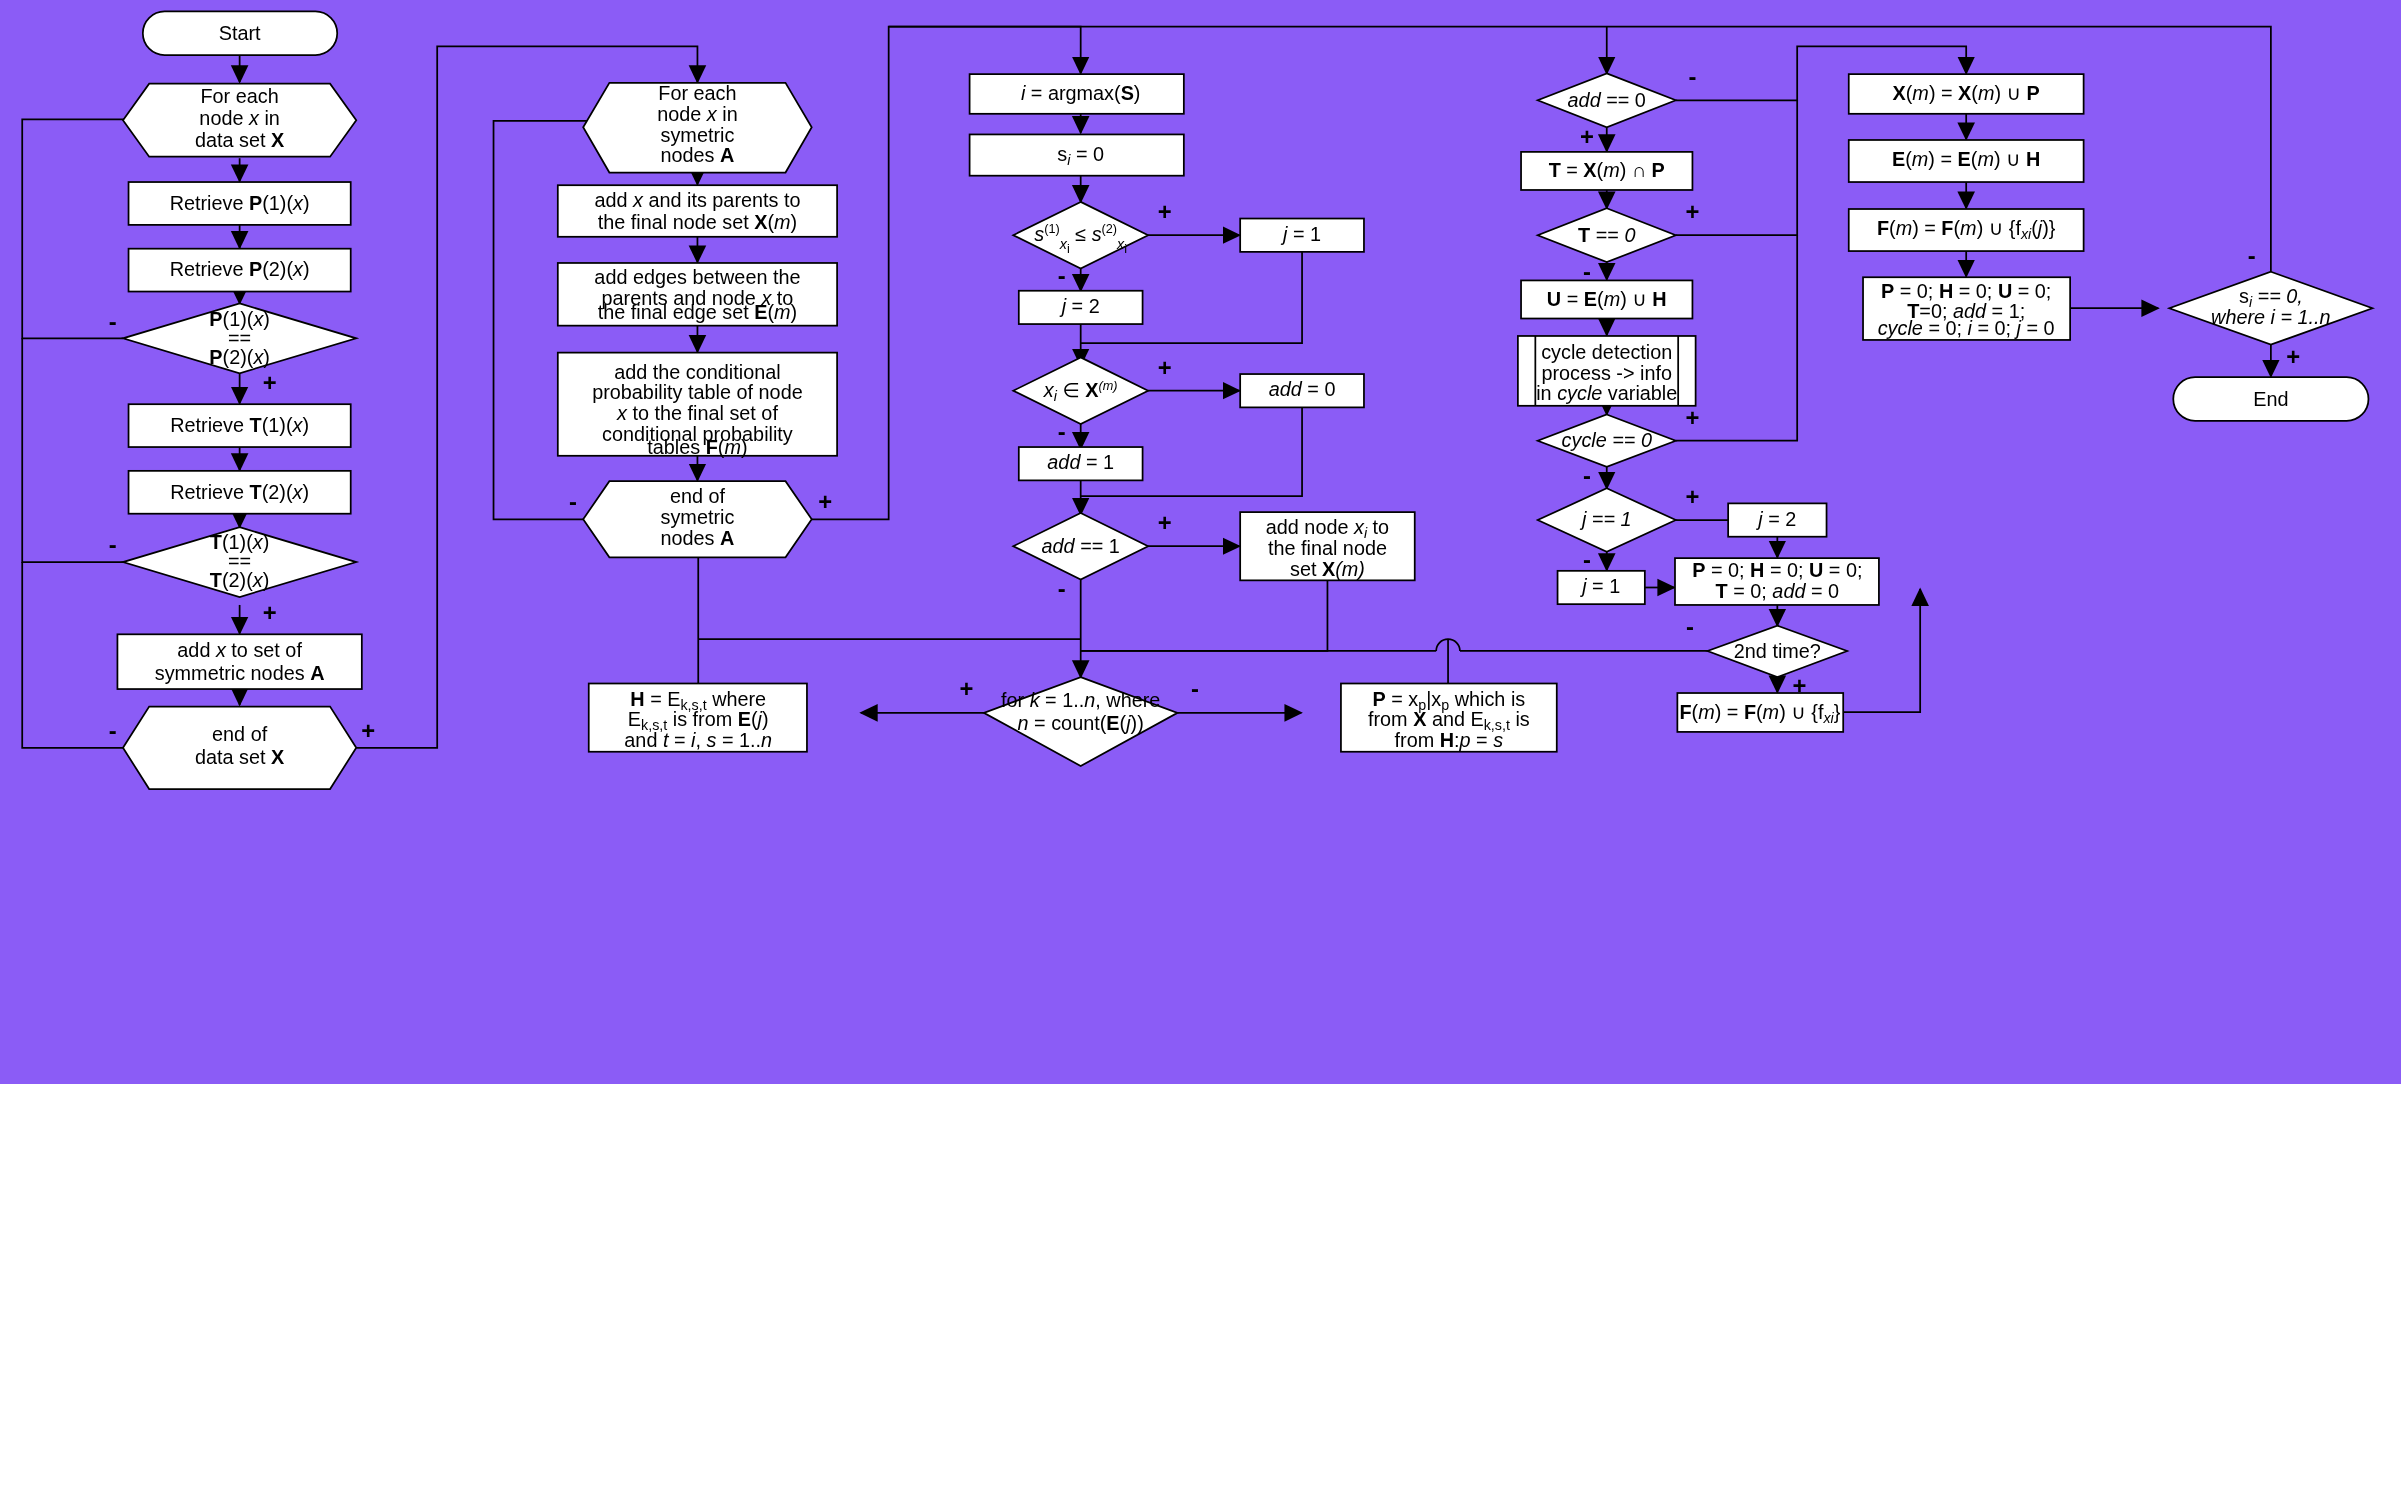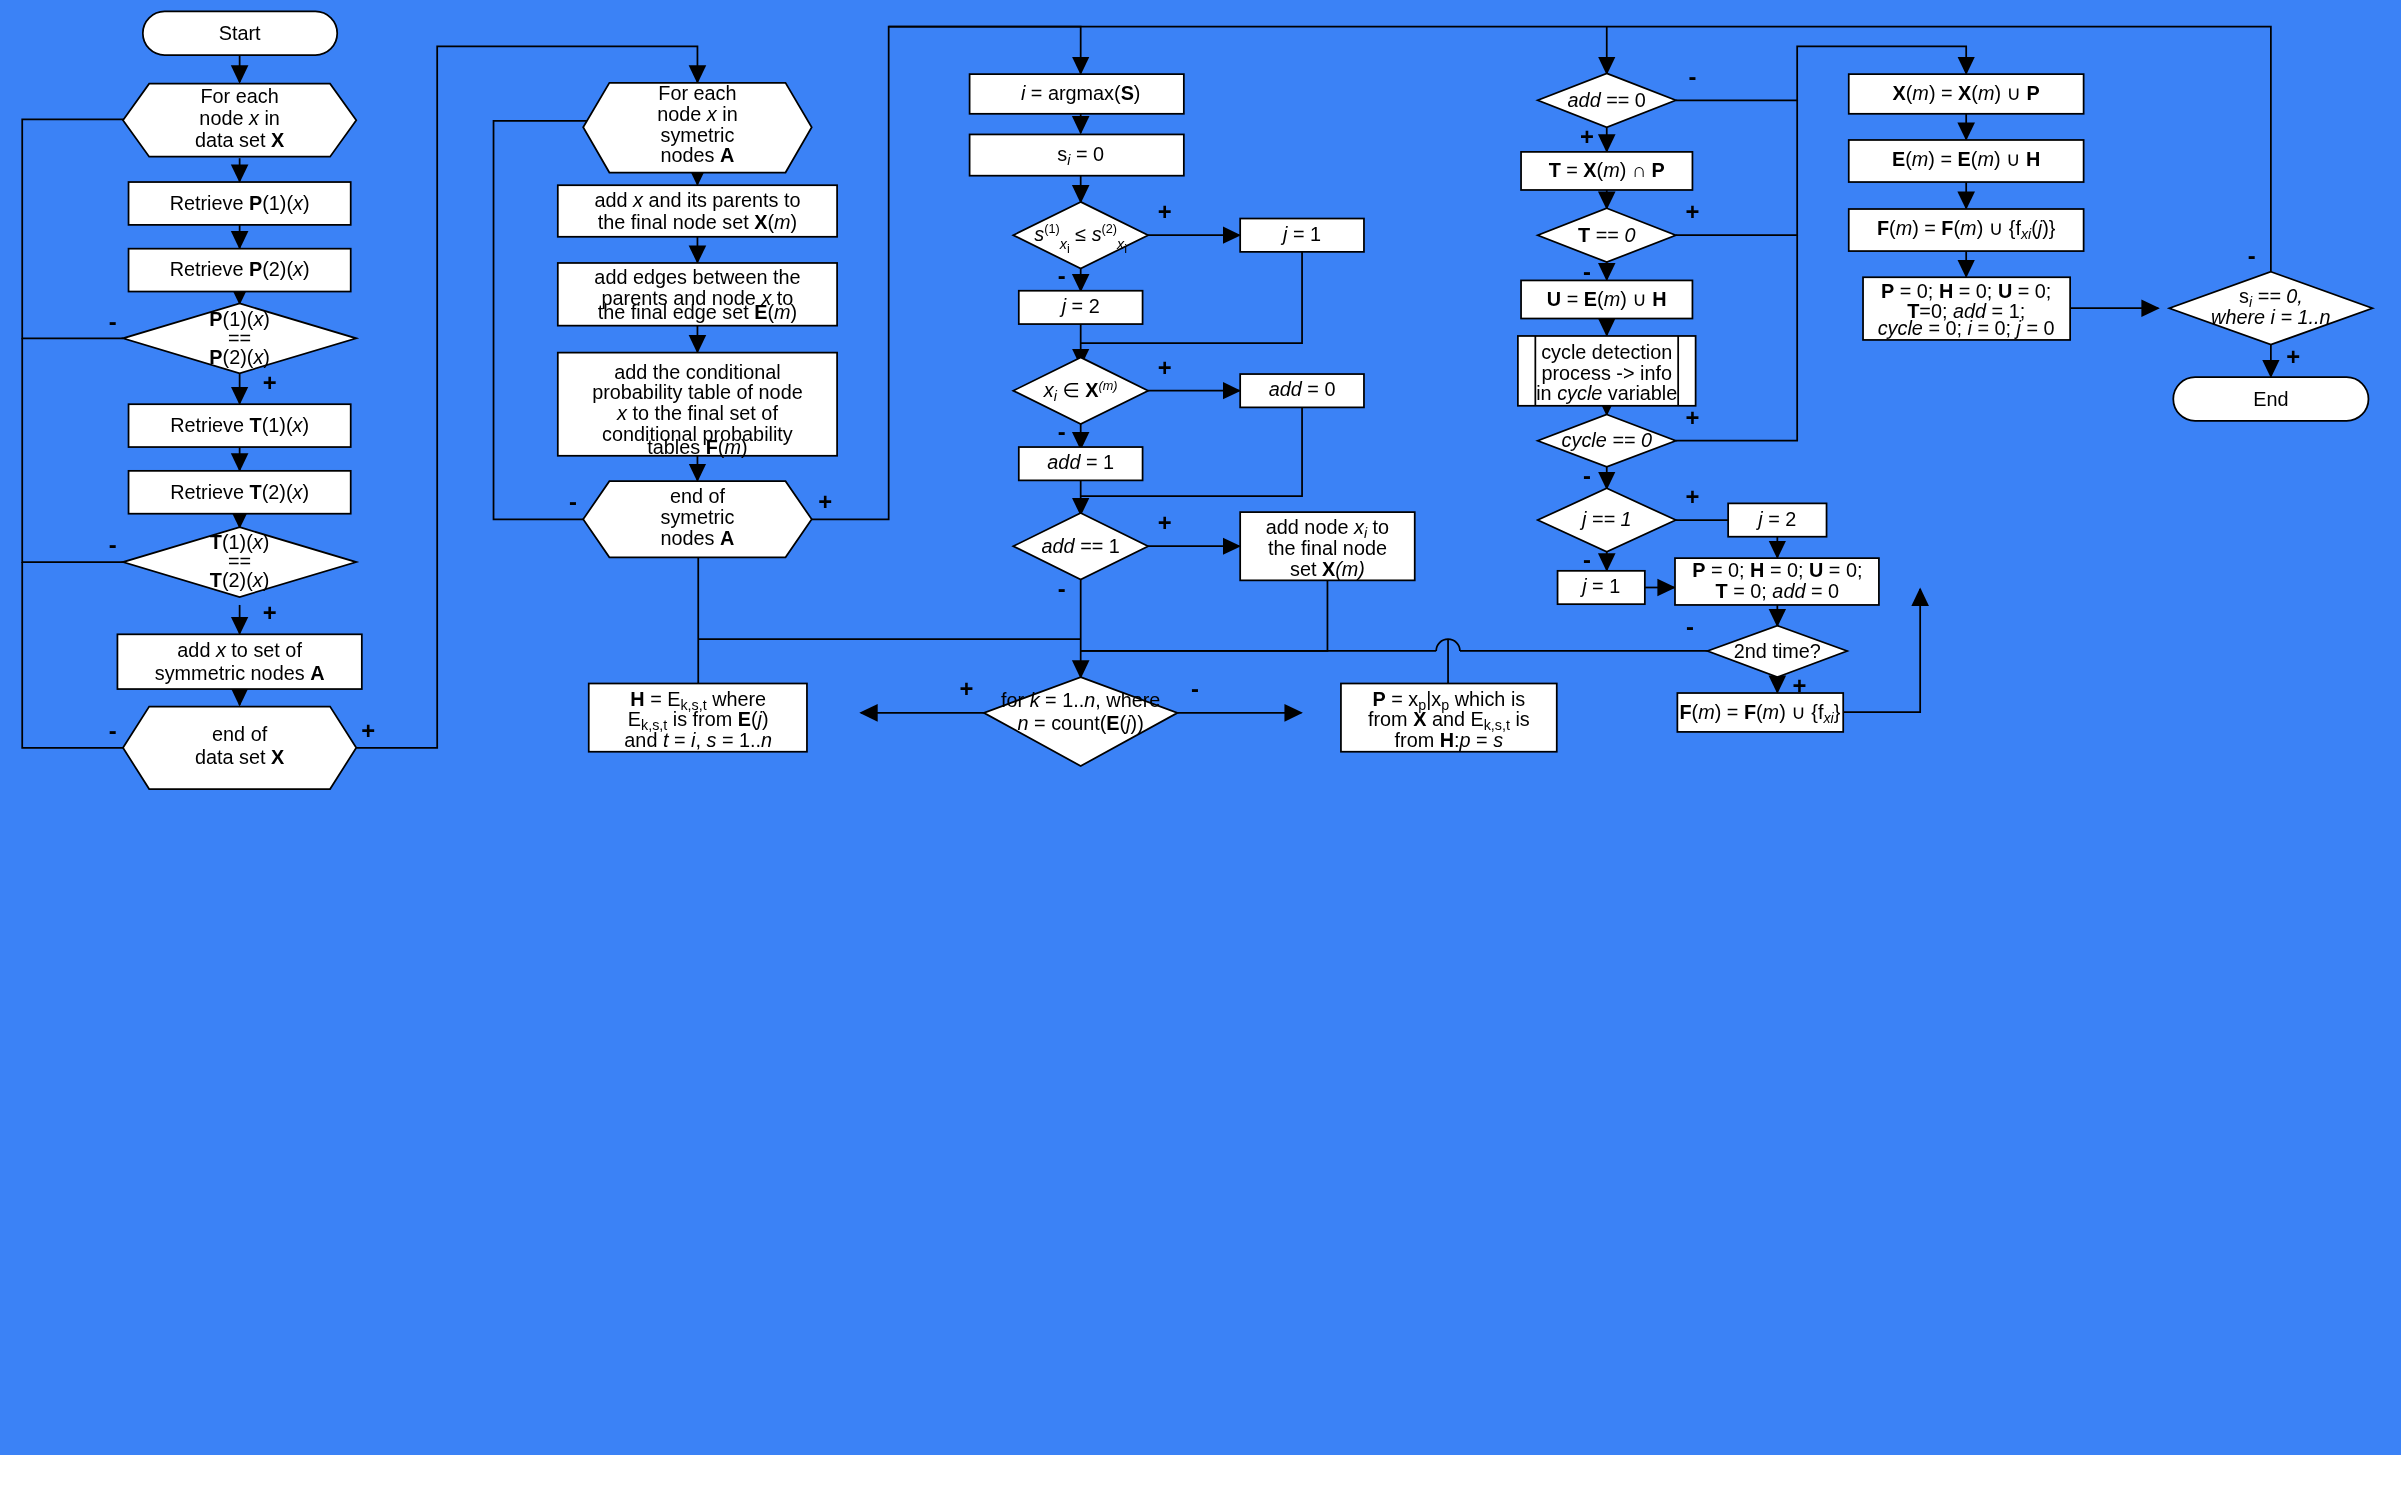"Start" #stage { background: #3b82f6 -> #8b5cf6; height: 1455px -> 1084px }
